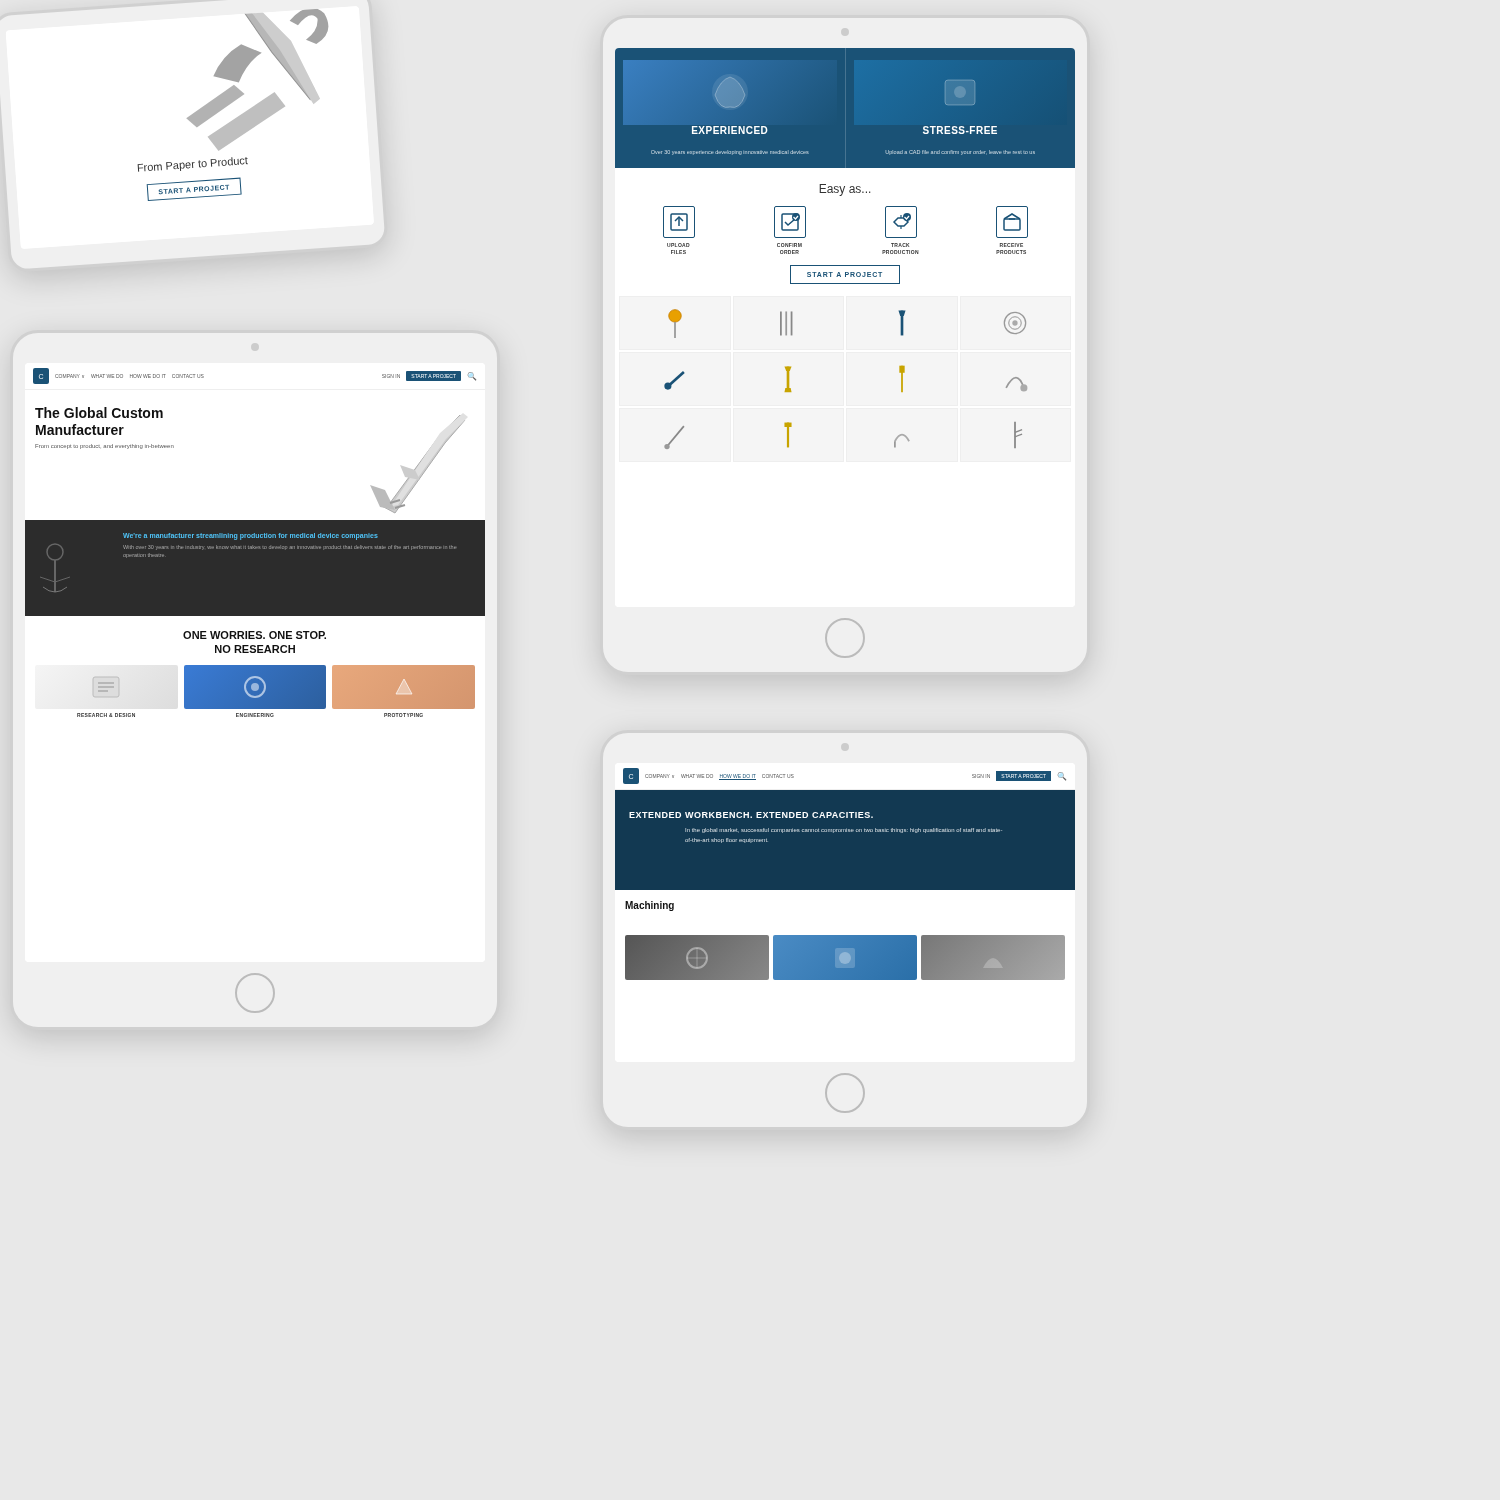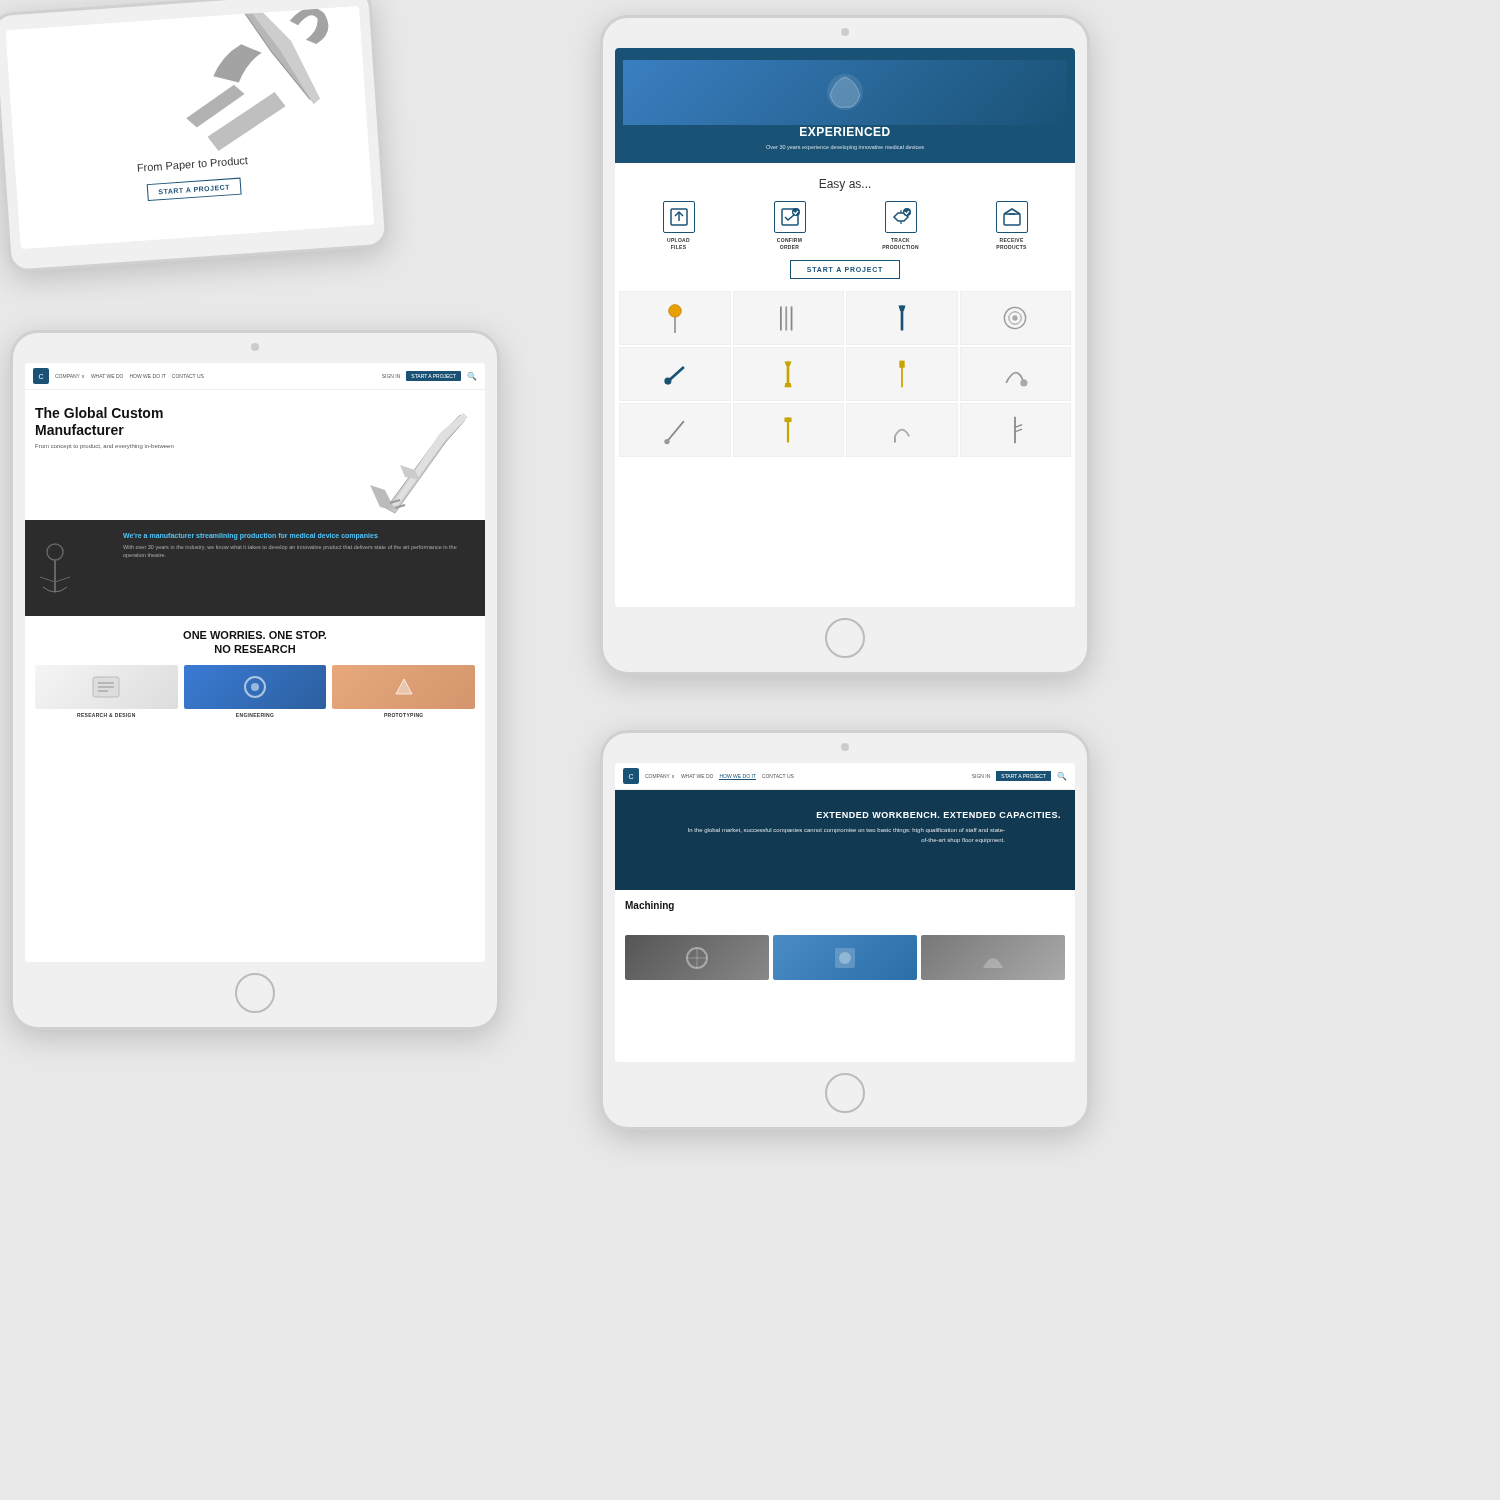"EXPERIENCED" .s3-banner-title { font-size: 12px -> 10px; margin-bottom: 4px -> 12px }
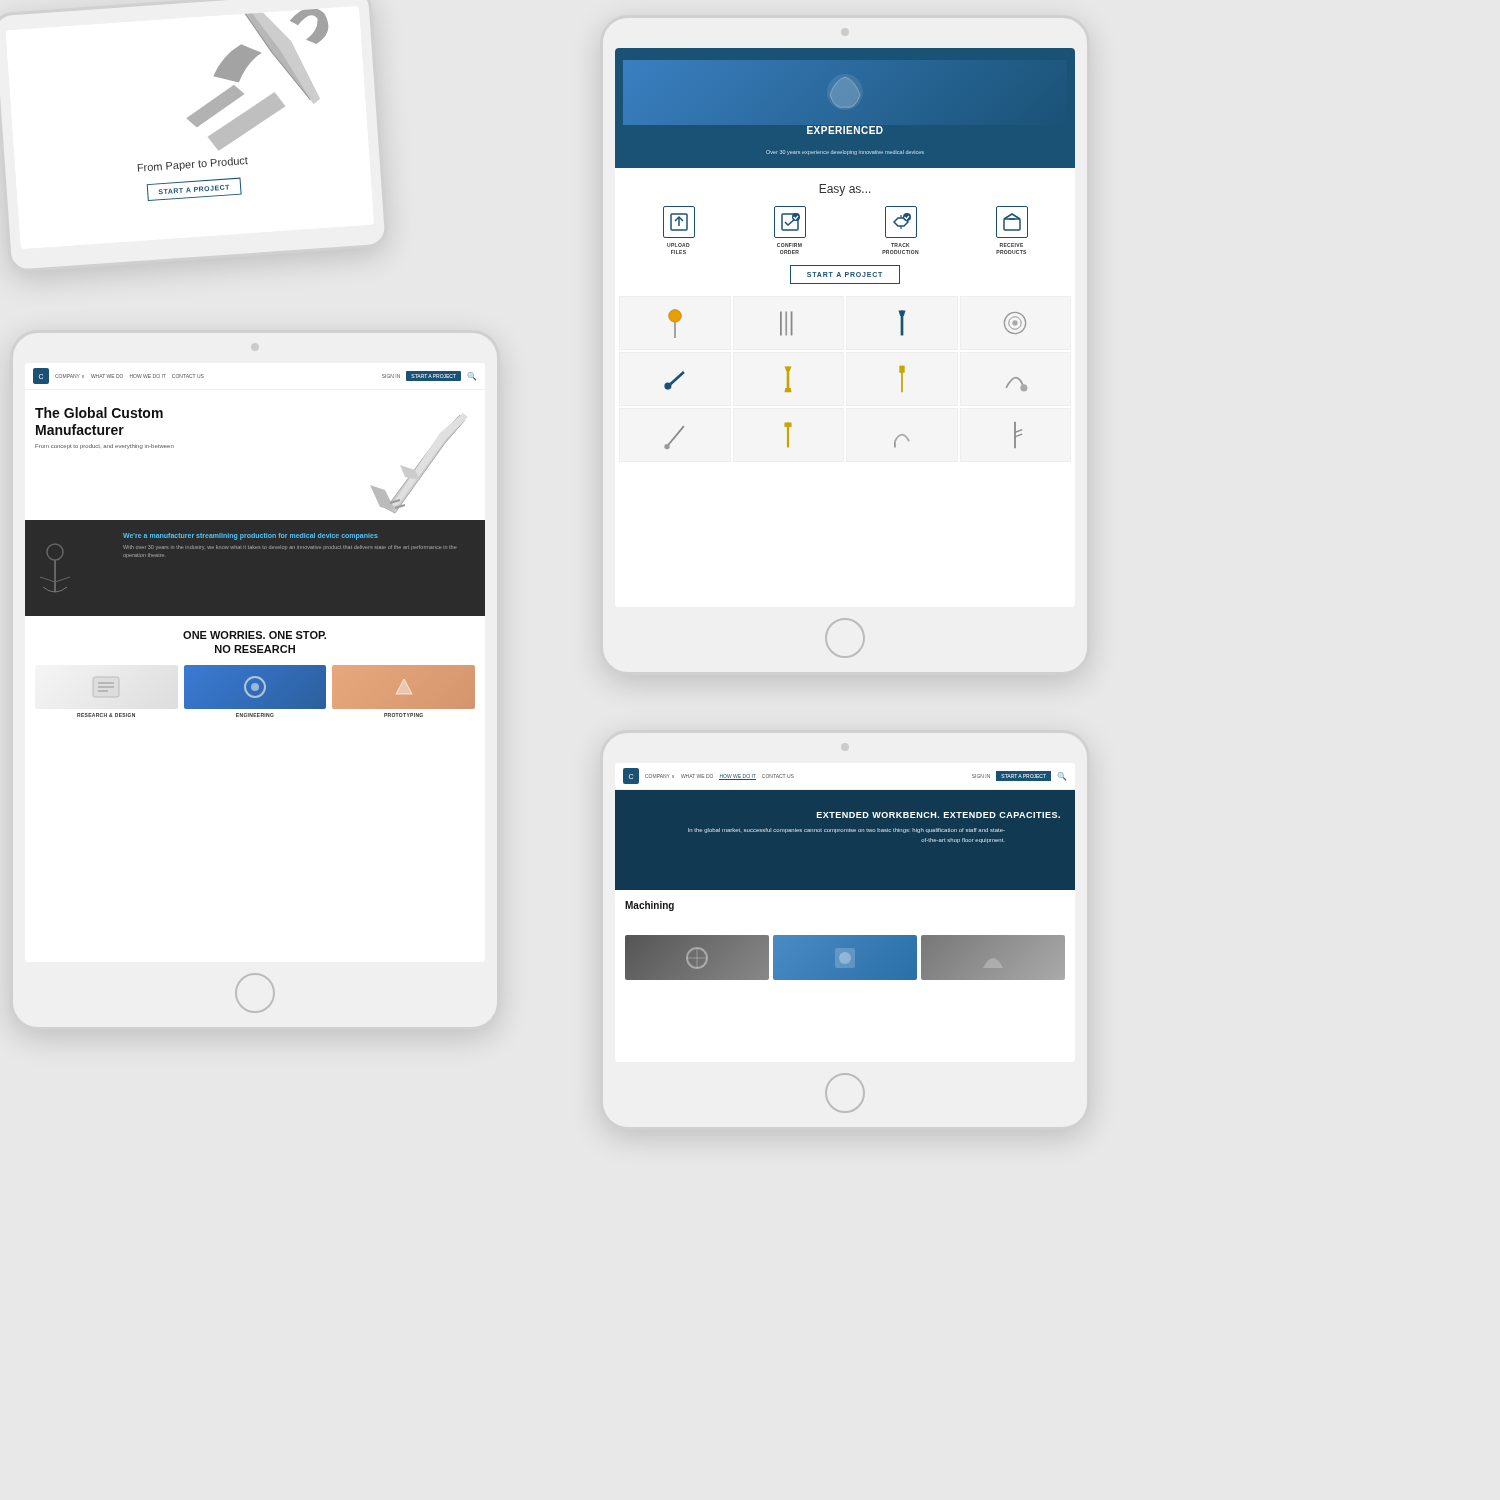"STRESS-FREE" div.s3-banner-col { html: none -> <div> <div> <div> <svg> <rect></rect> <circle></circle> </svg> </div> </div> <div>STRESS-FREE</div> <div>Upload a CAD file and confirm your order, leave the rest to us</div> </div> }
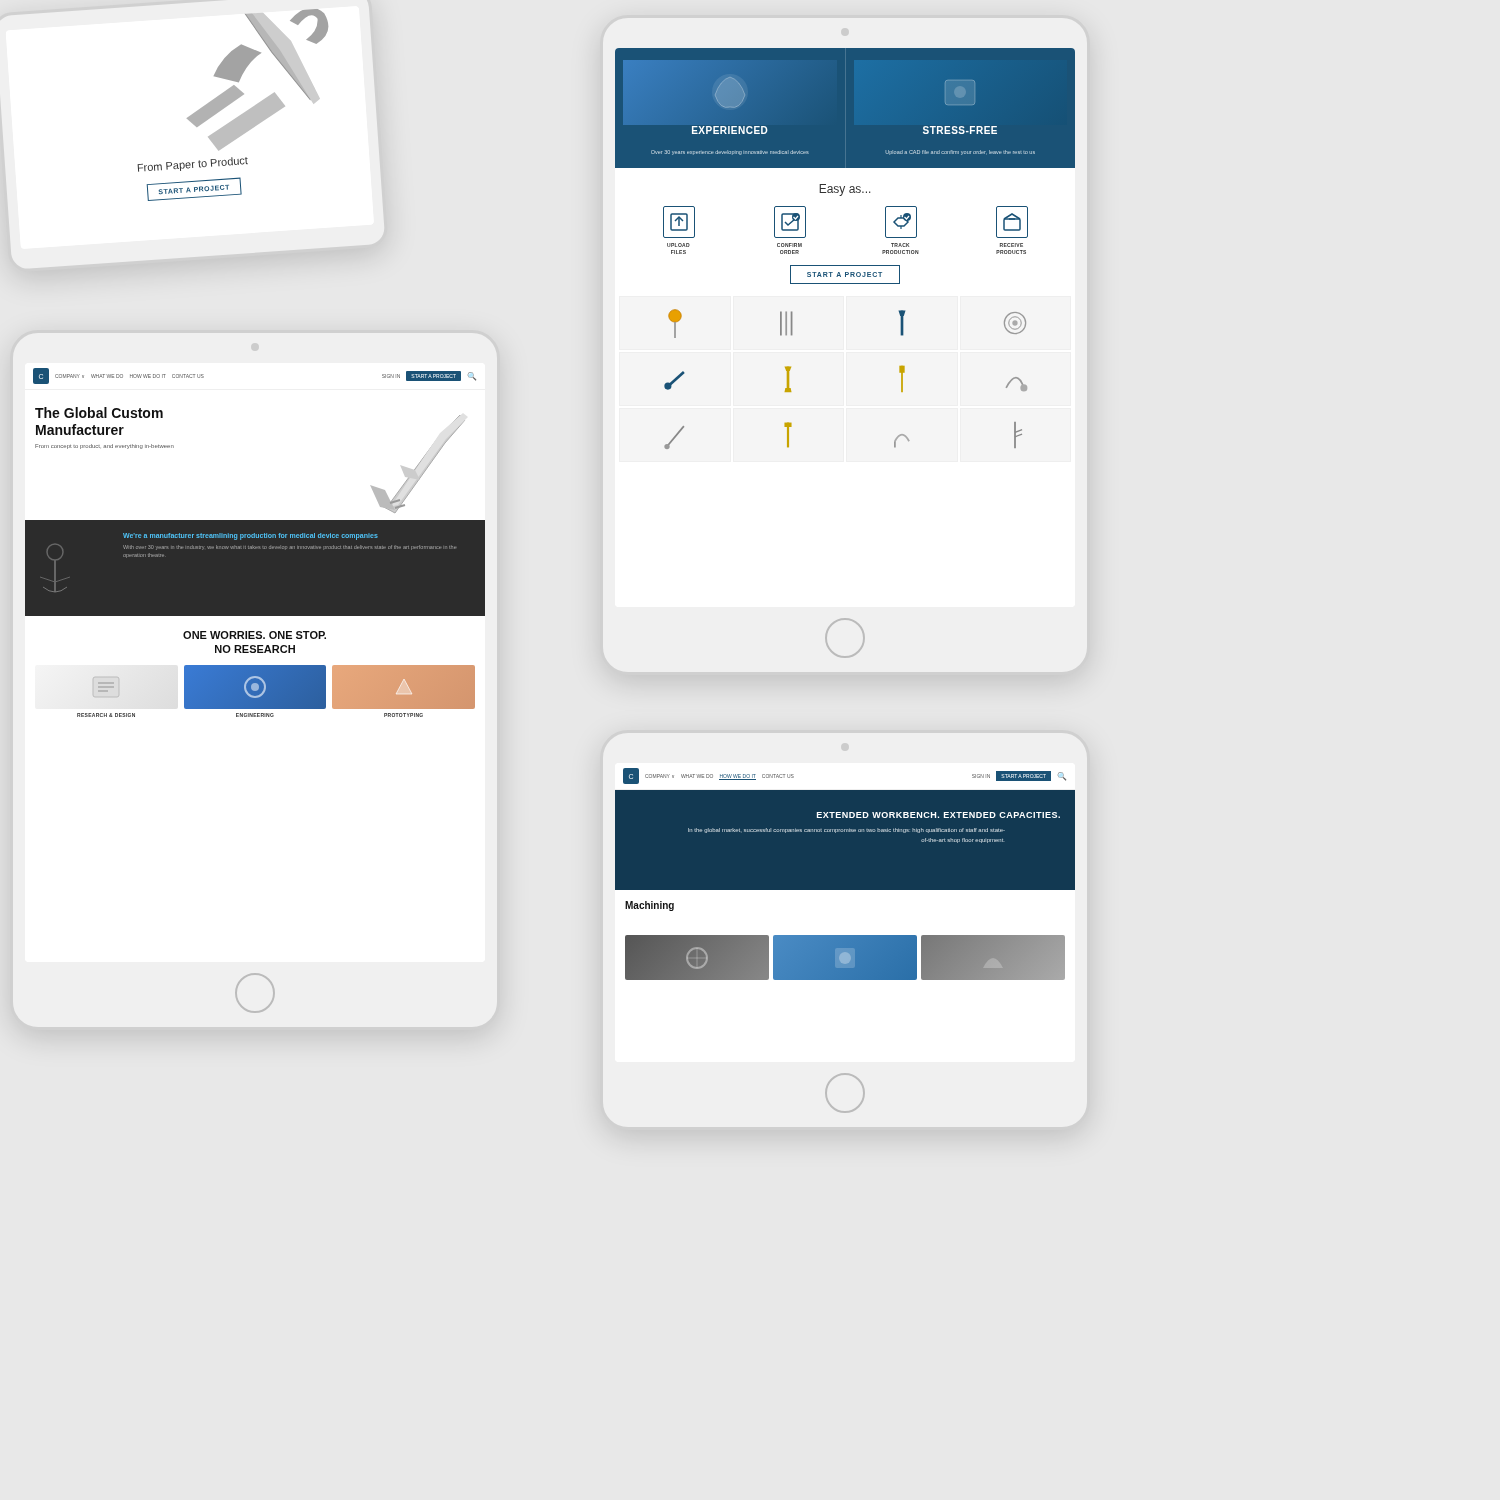"EXTENDED WORKBENCH. EXTENDED CAPACITIES." .s4-hero-blue { text-align: right -> left }
